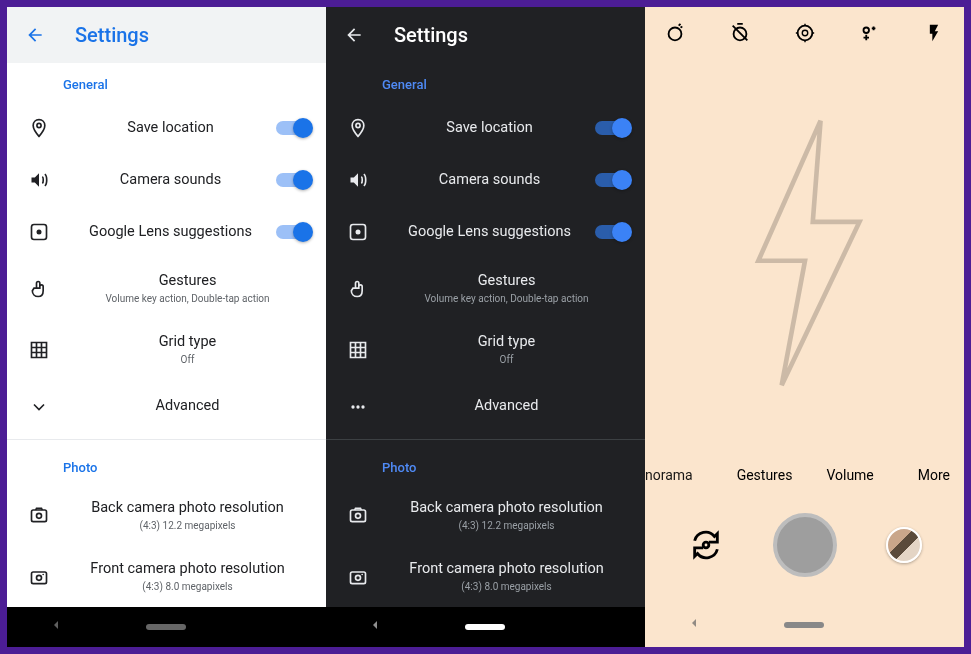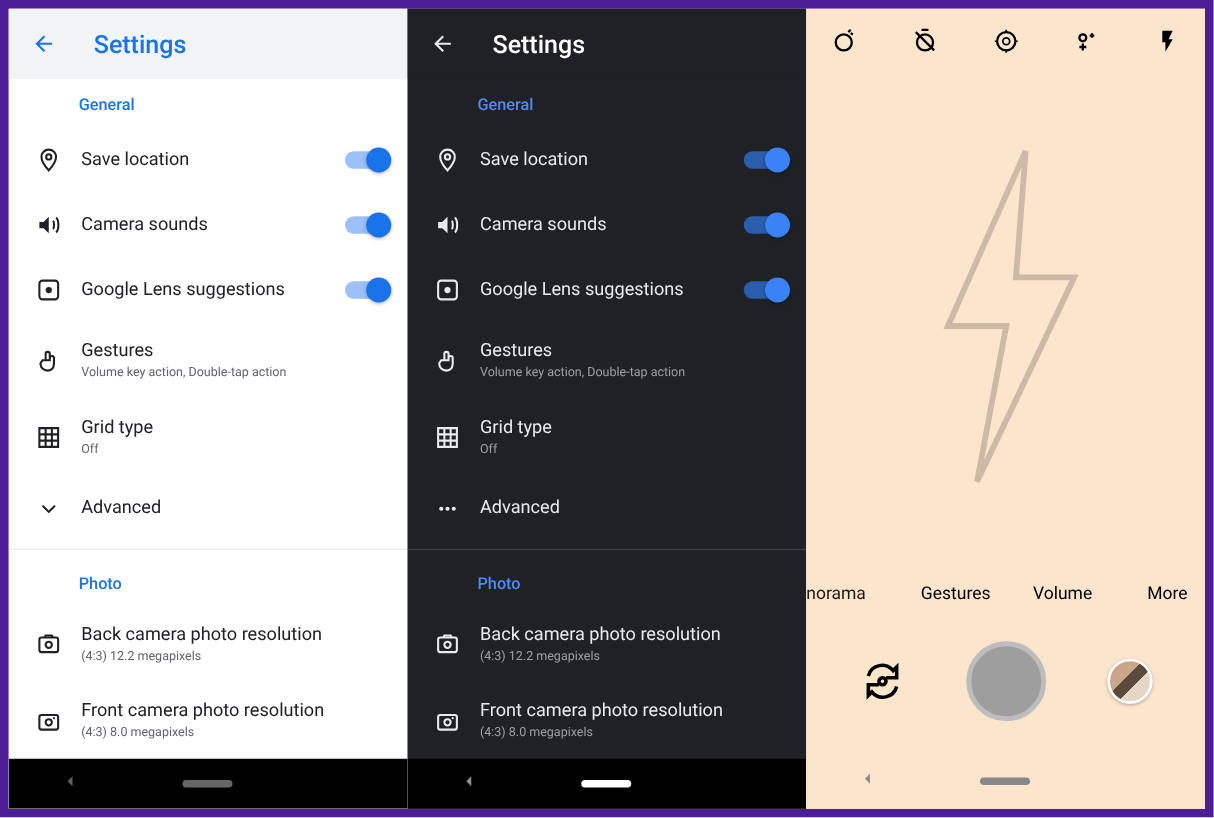"Save location" .row .texts { text-align: none -> center }
